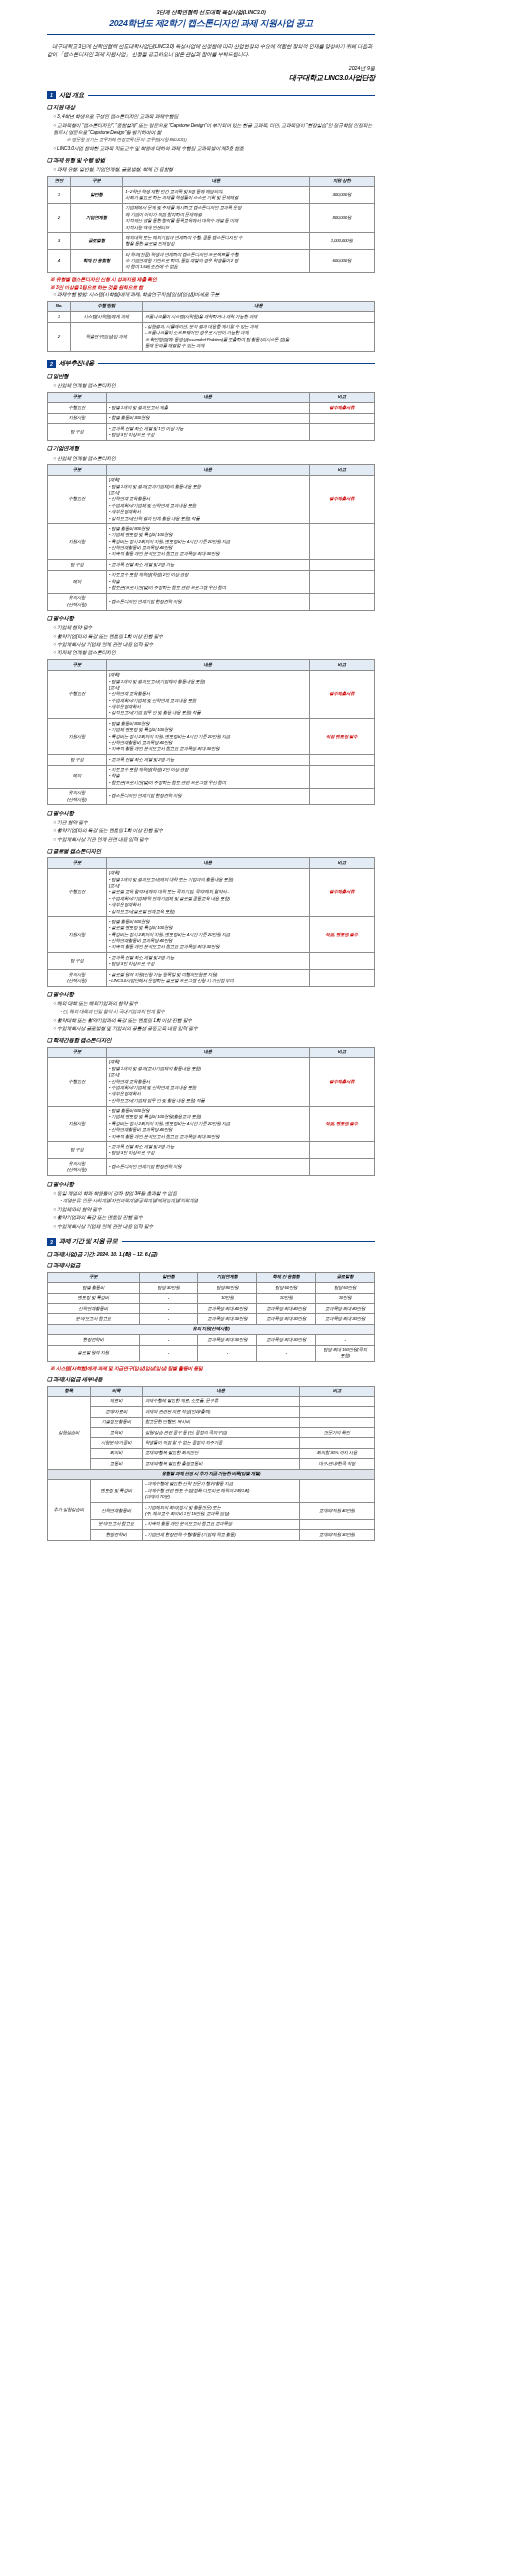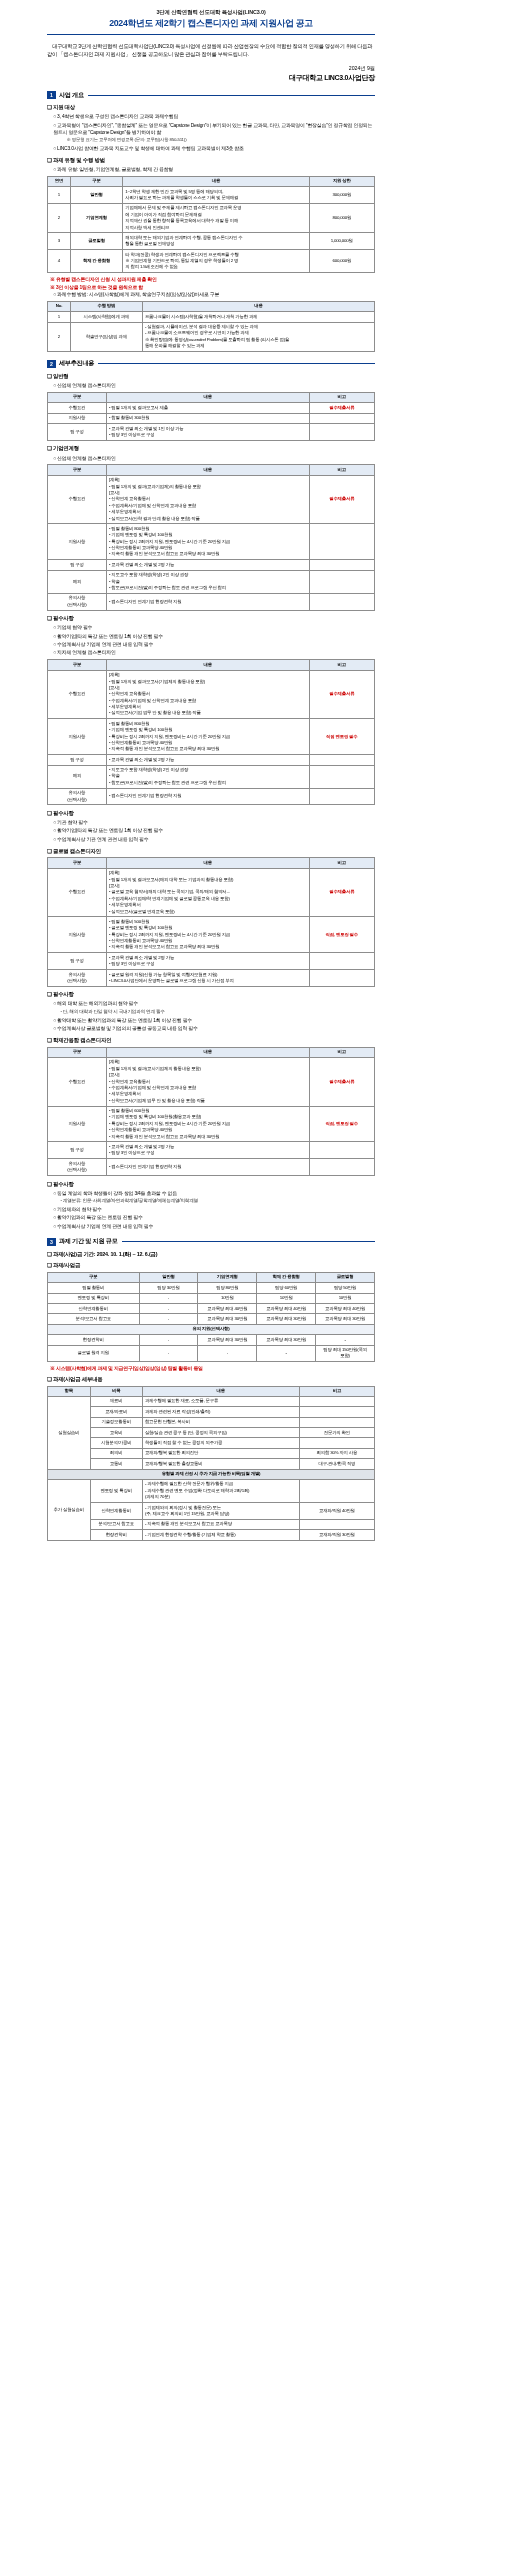"2024학년도 제2학기 캡스톤디자인 과제 지원사업" .page { font-style: none -> italic }
